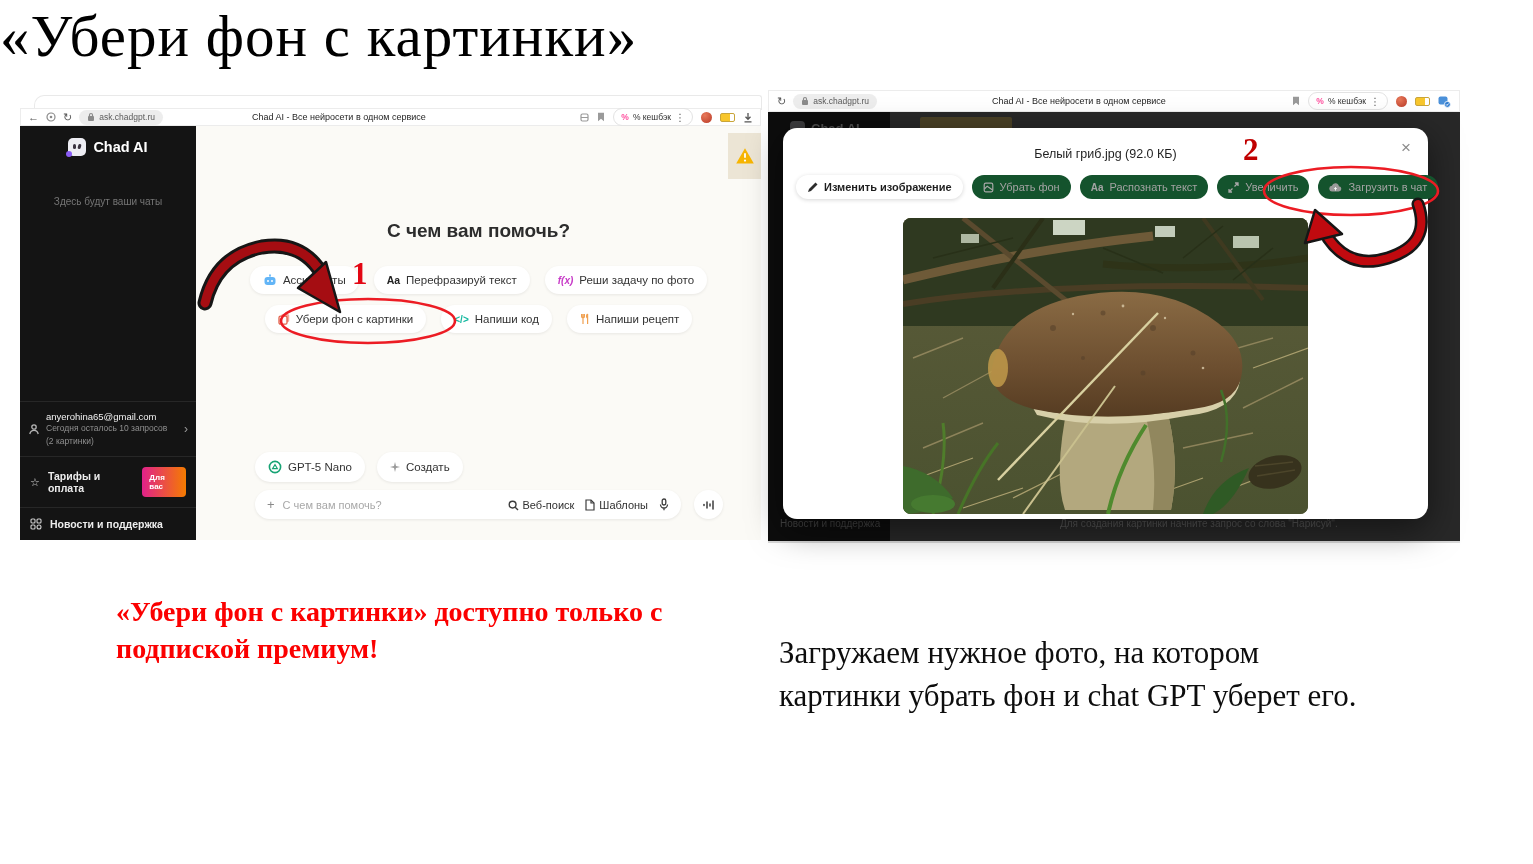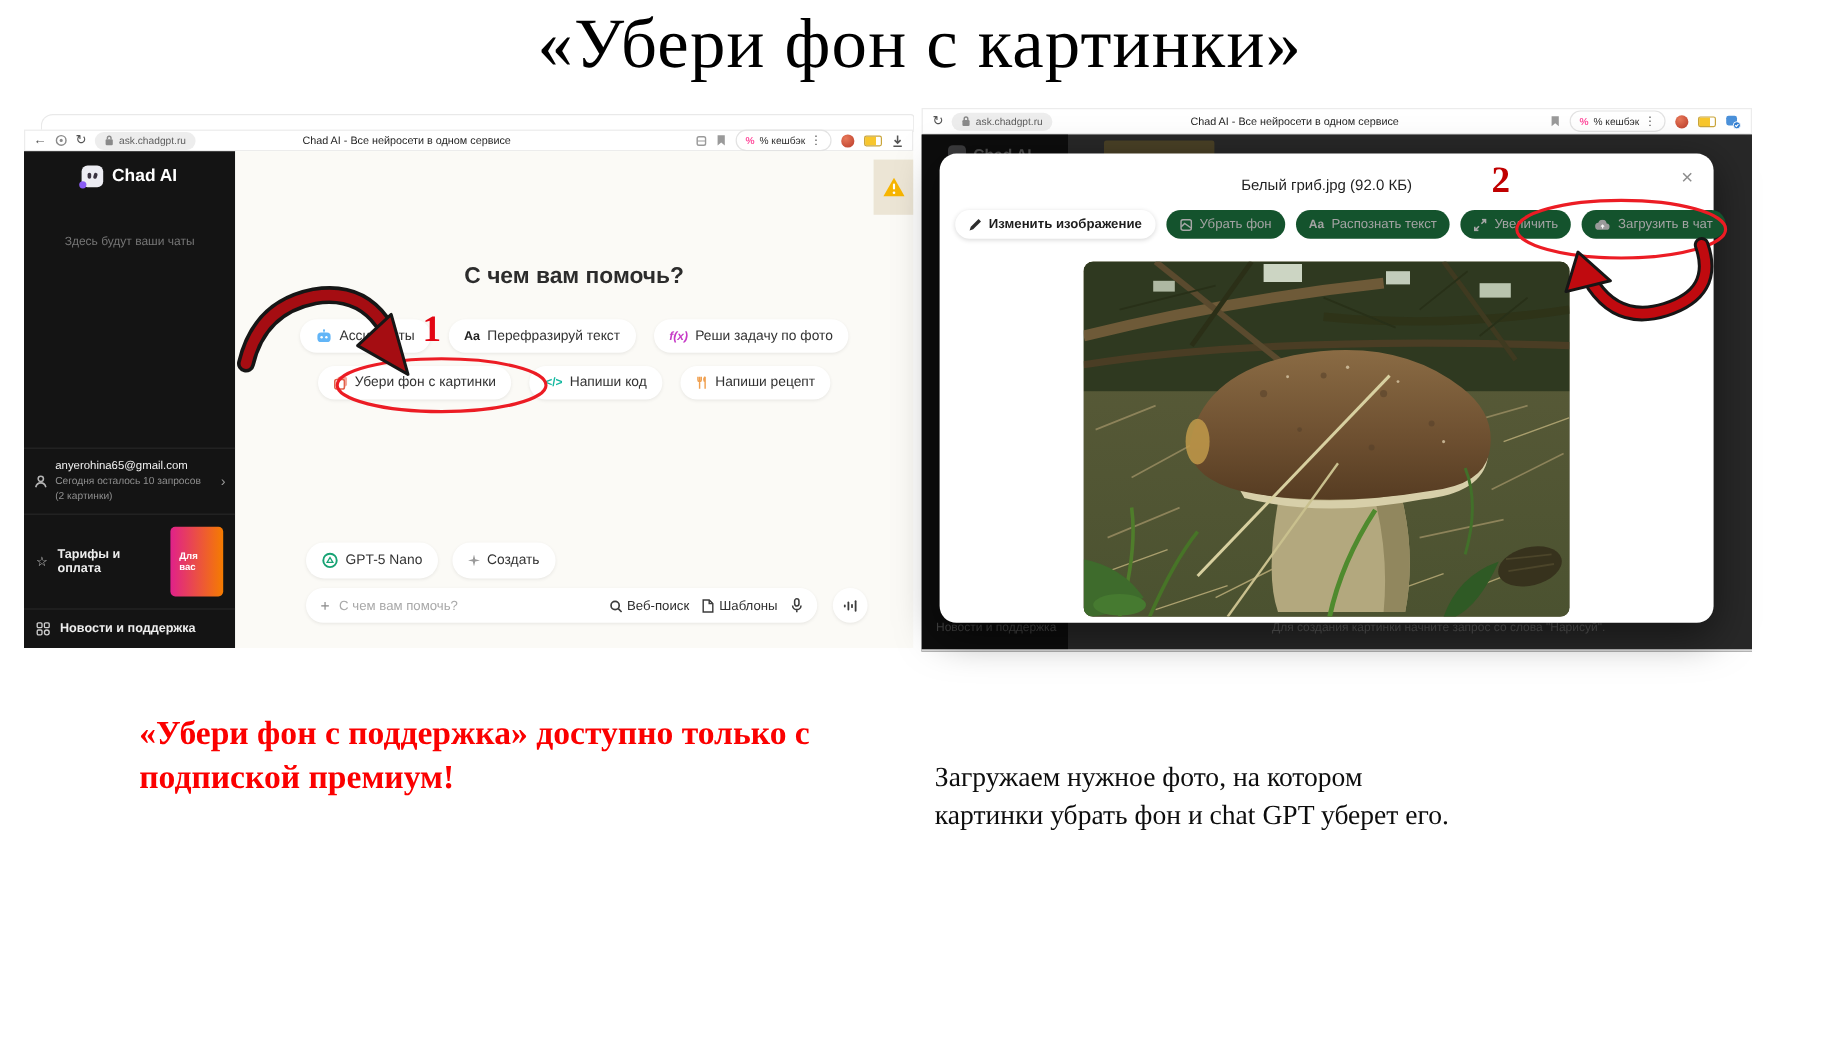"«Убери фон с картинки»" #slide-title { text-align: center -> none }
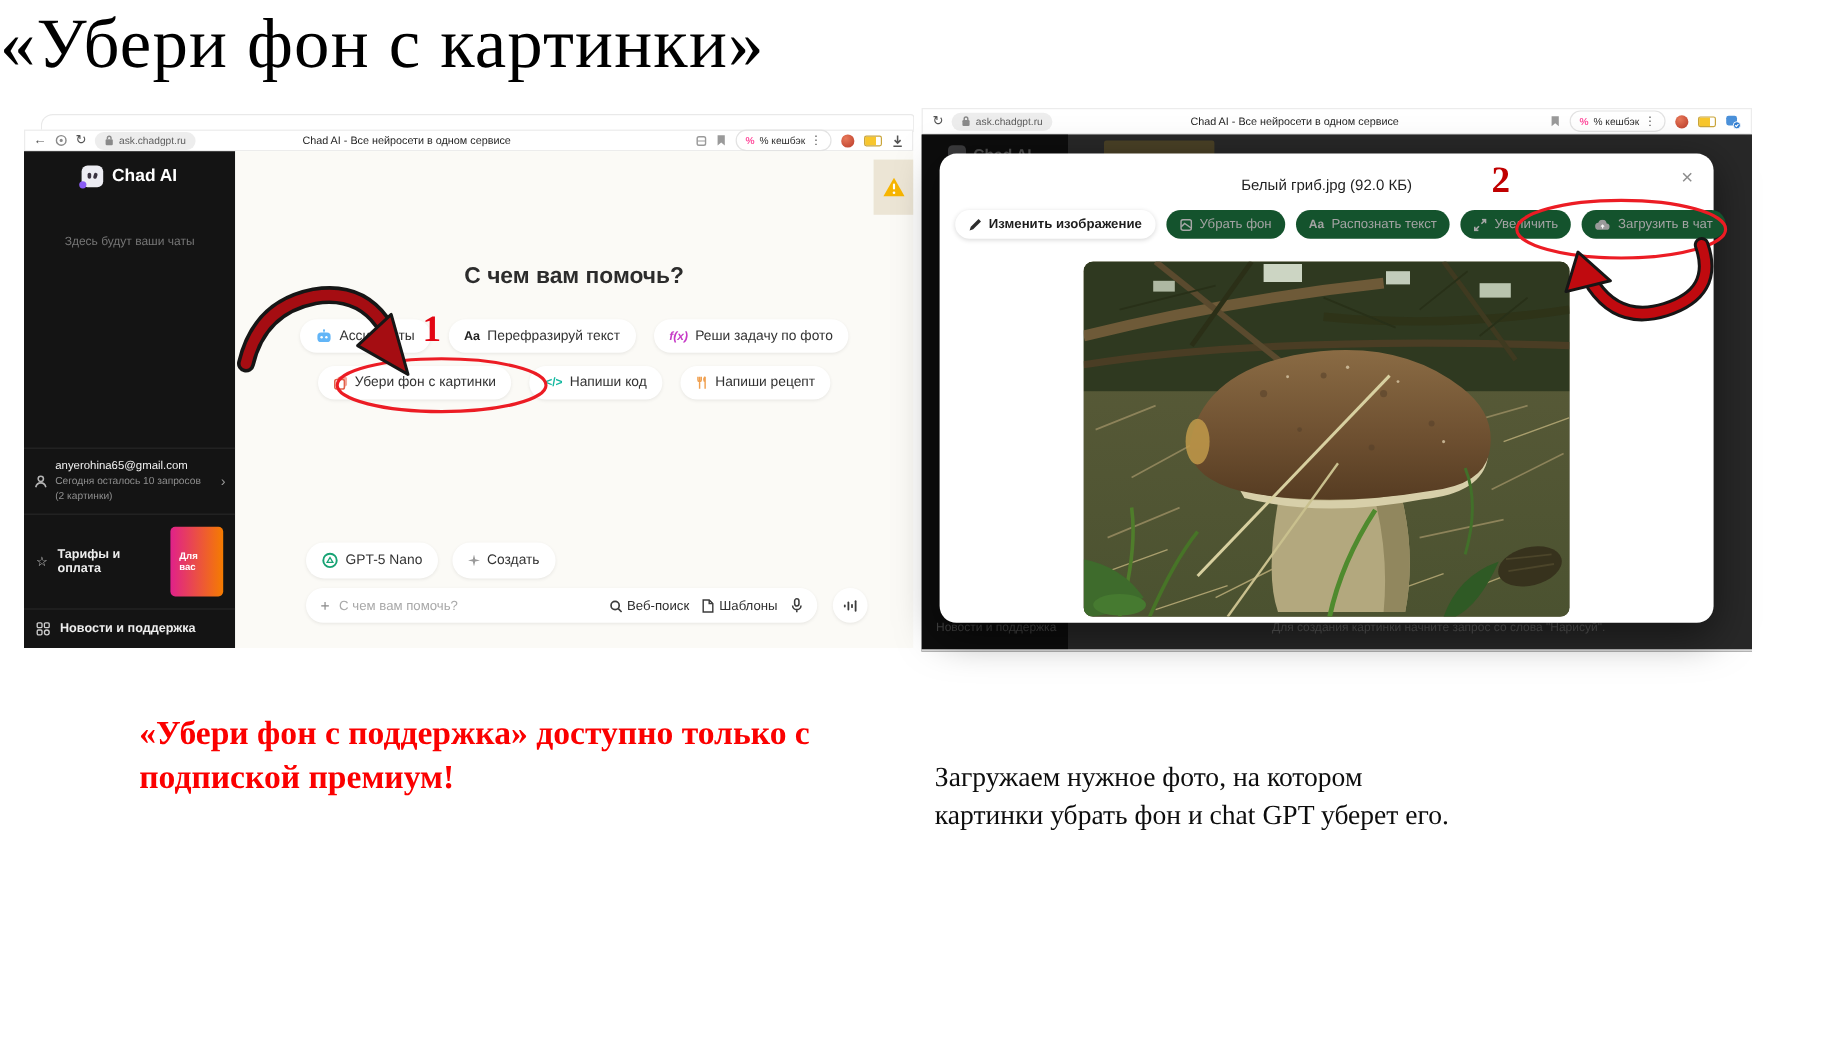"Для вас" .badge { padding: 20px 7px -> 6px 7px }
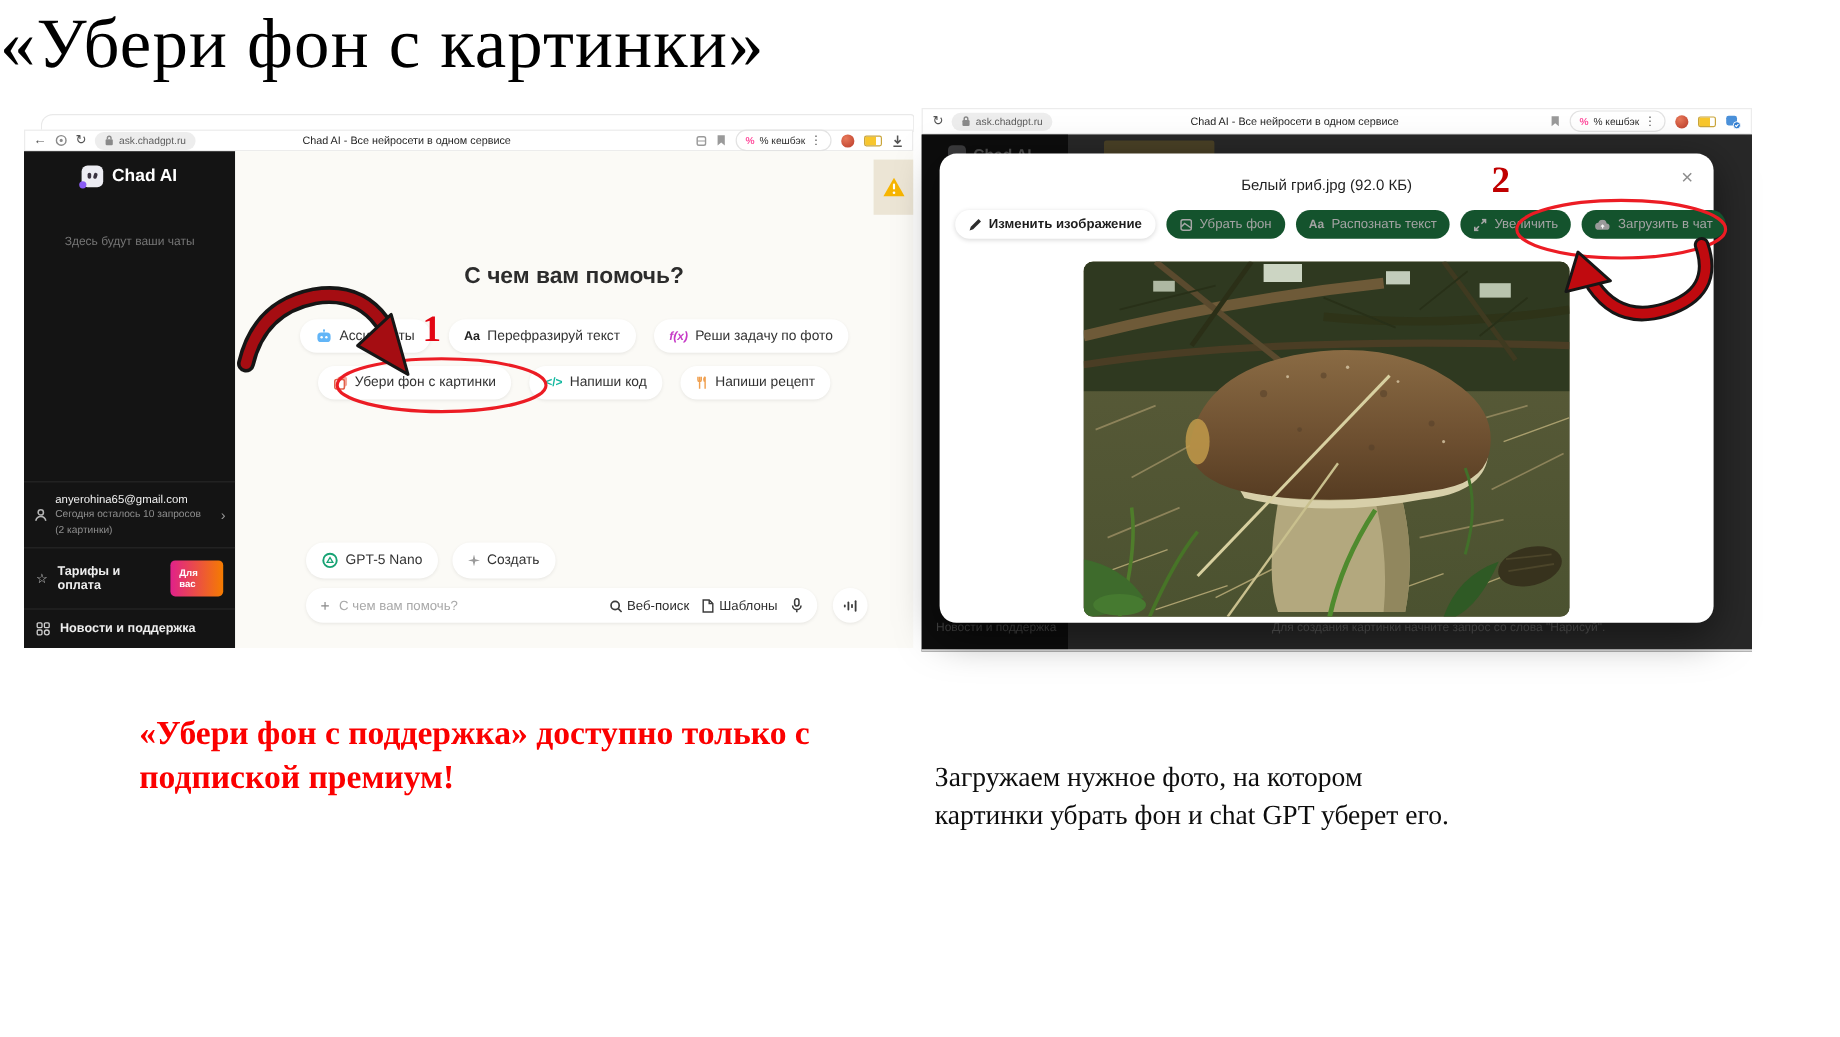"«Убери фон с поддержка» доступно" div { text: поддержка -> картинки }
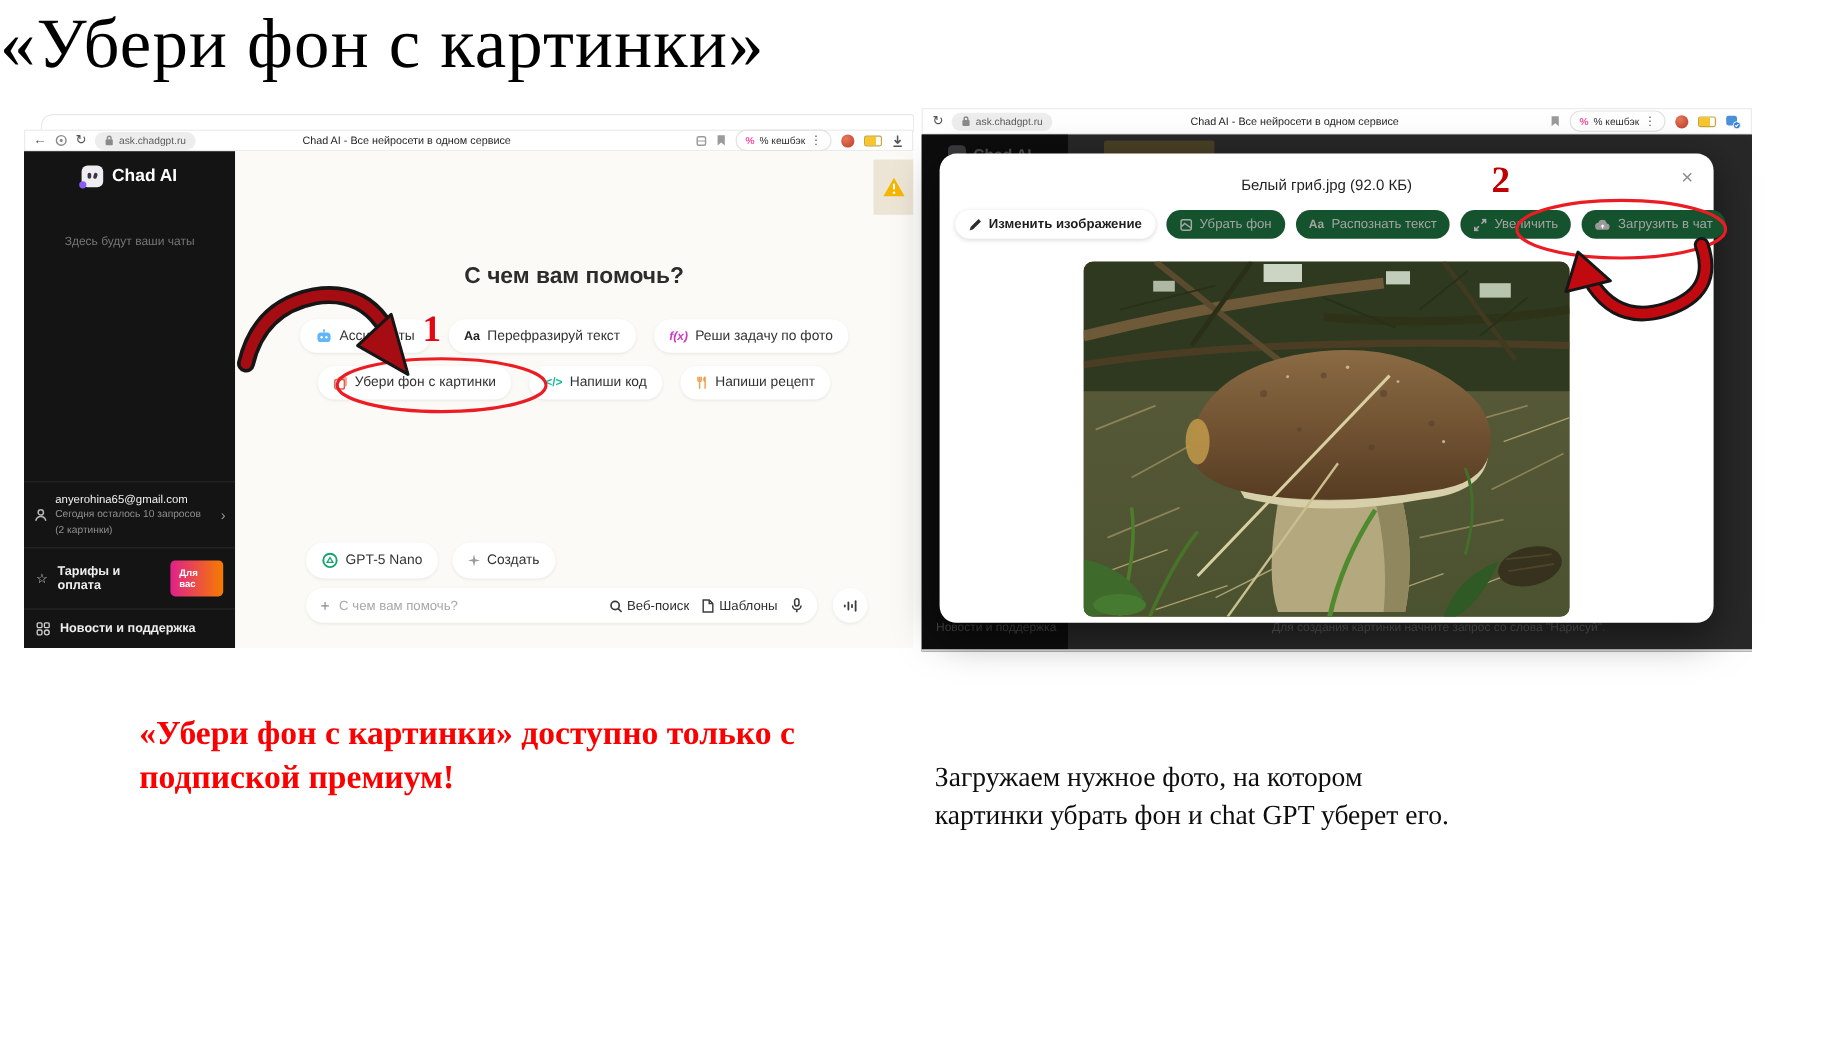"Загружаем нужное фото, на котором" #cap-black { font-size: 23px -> 31px }
